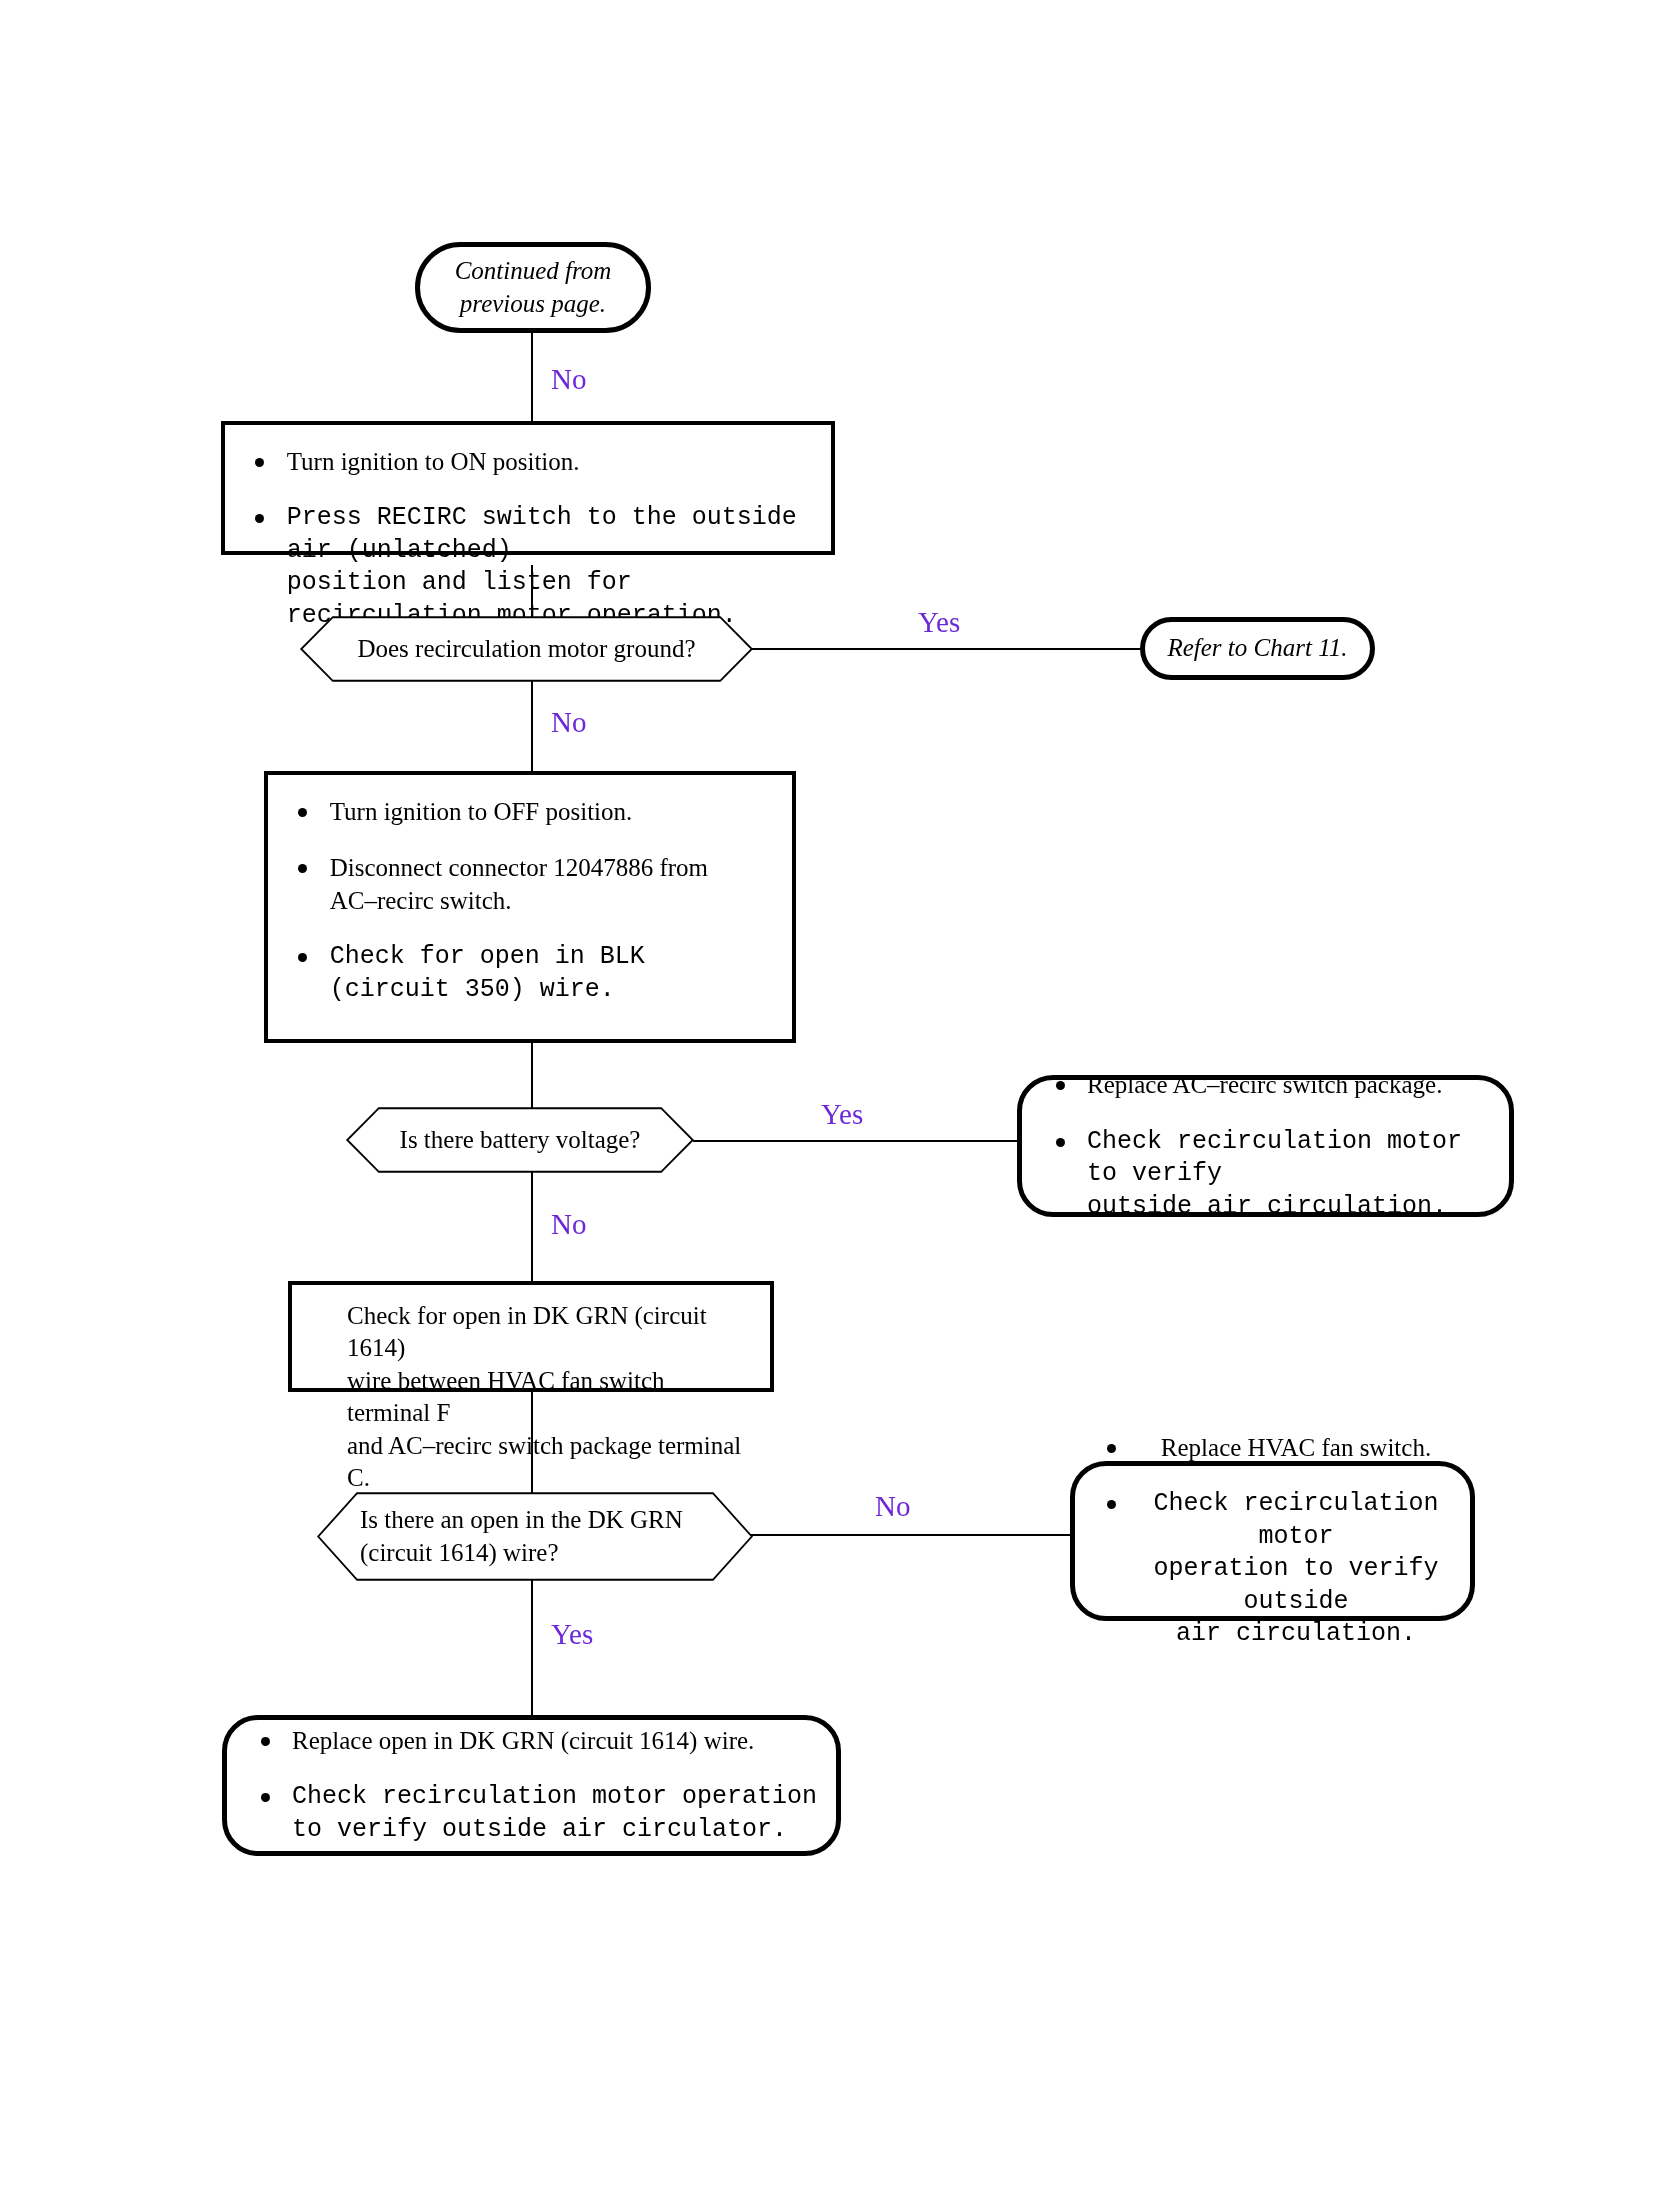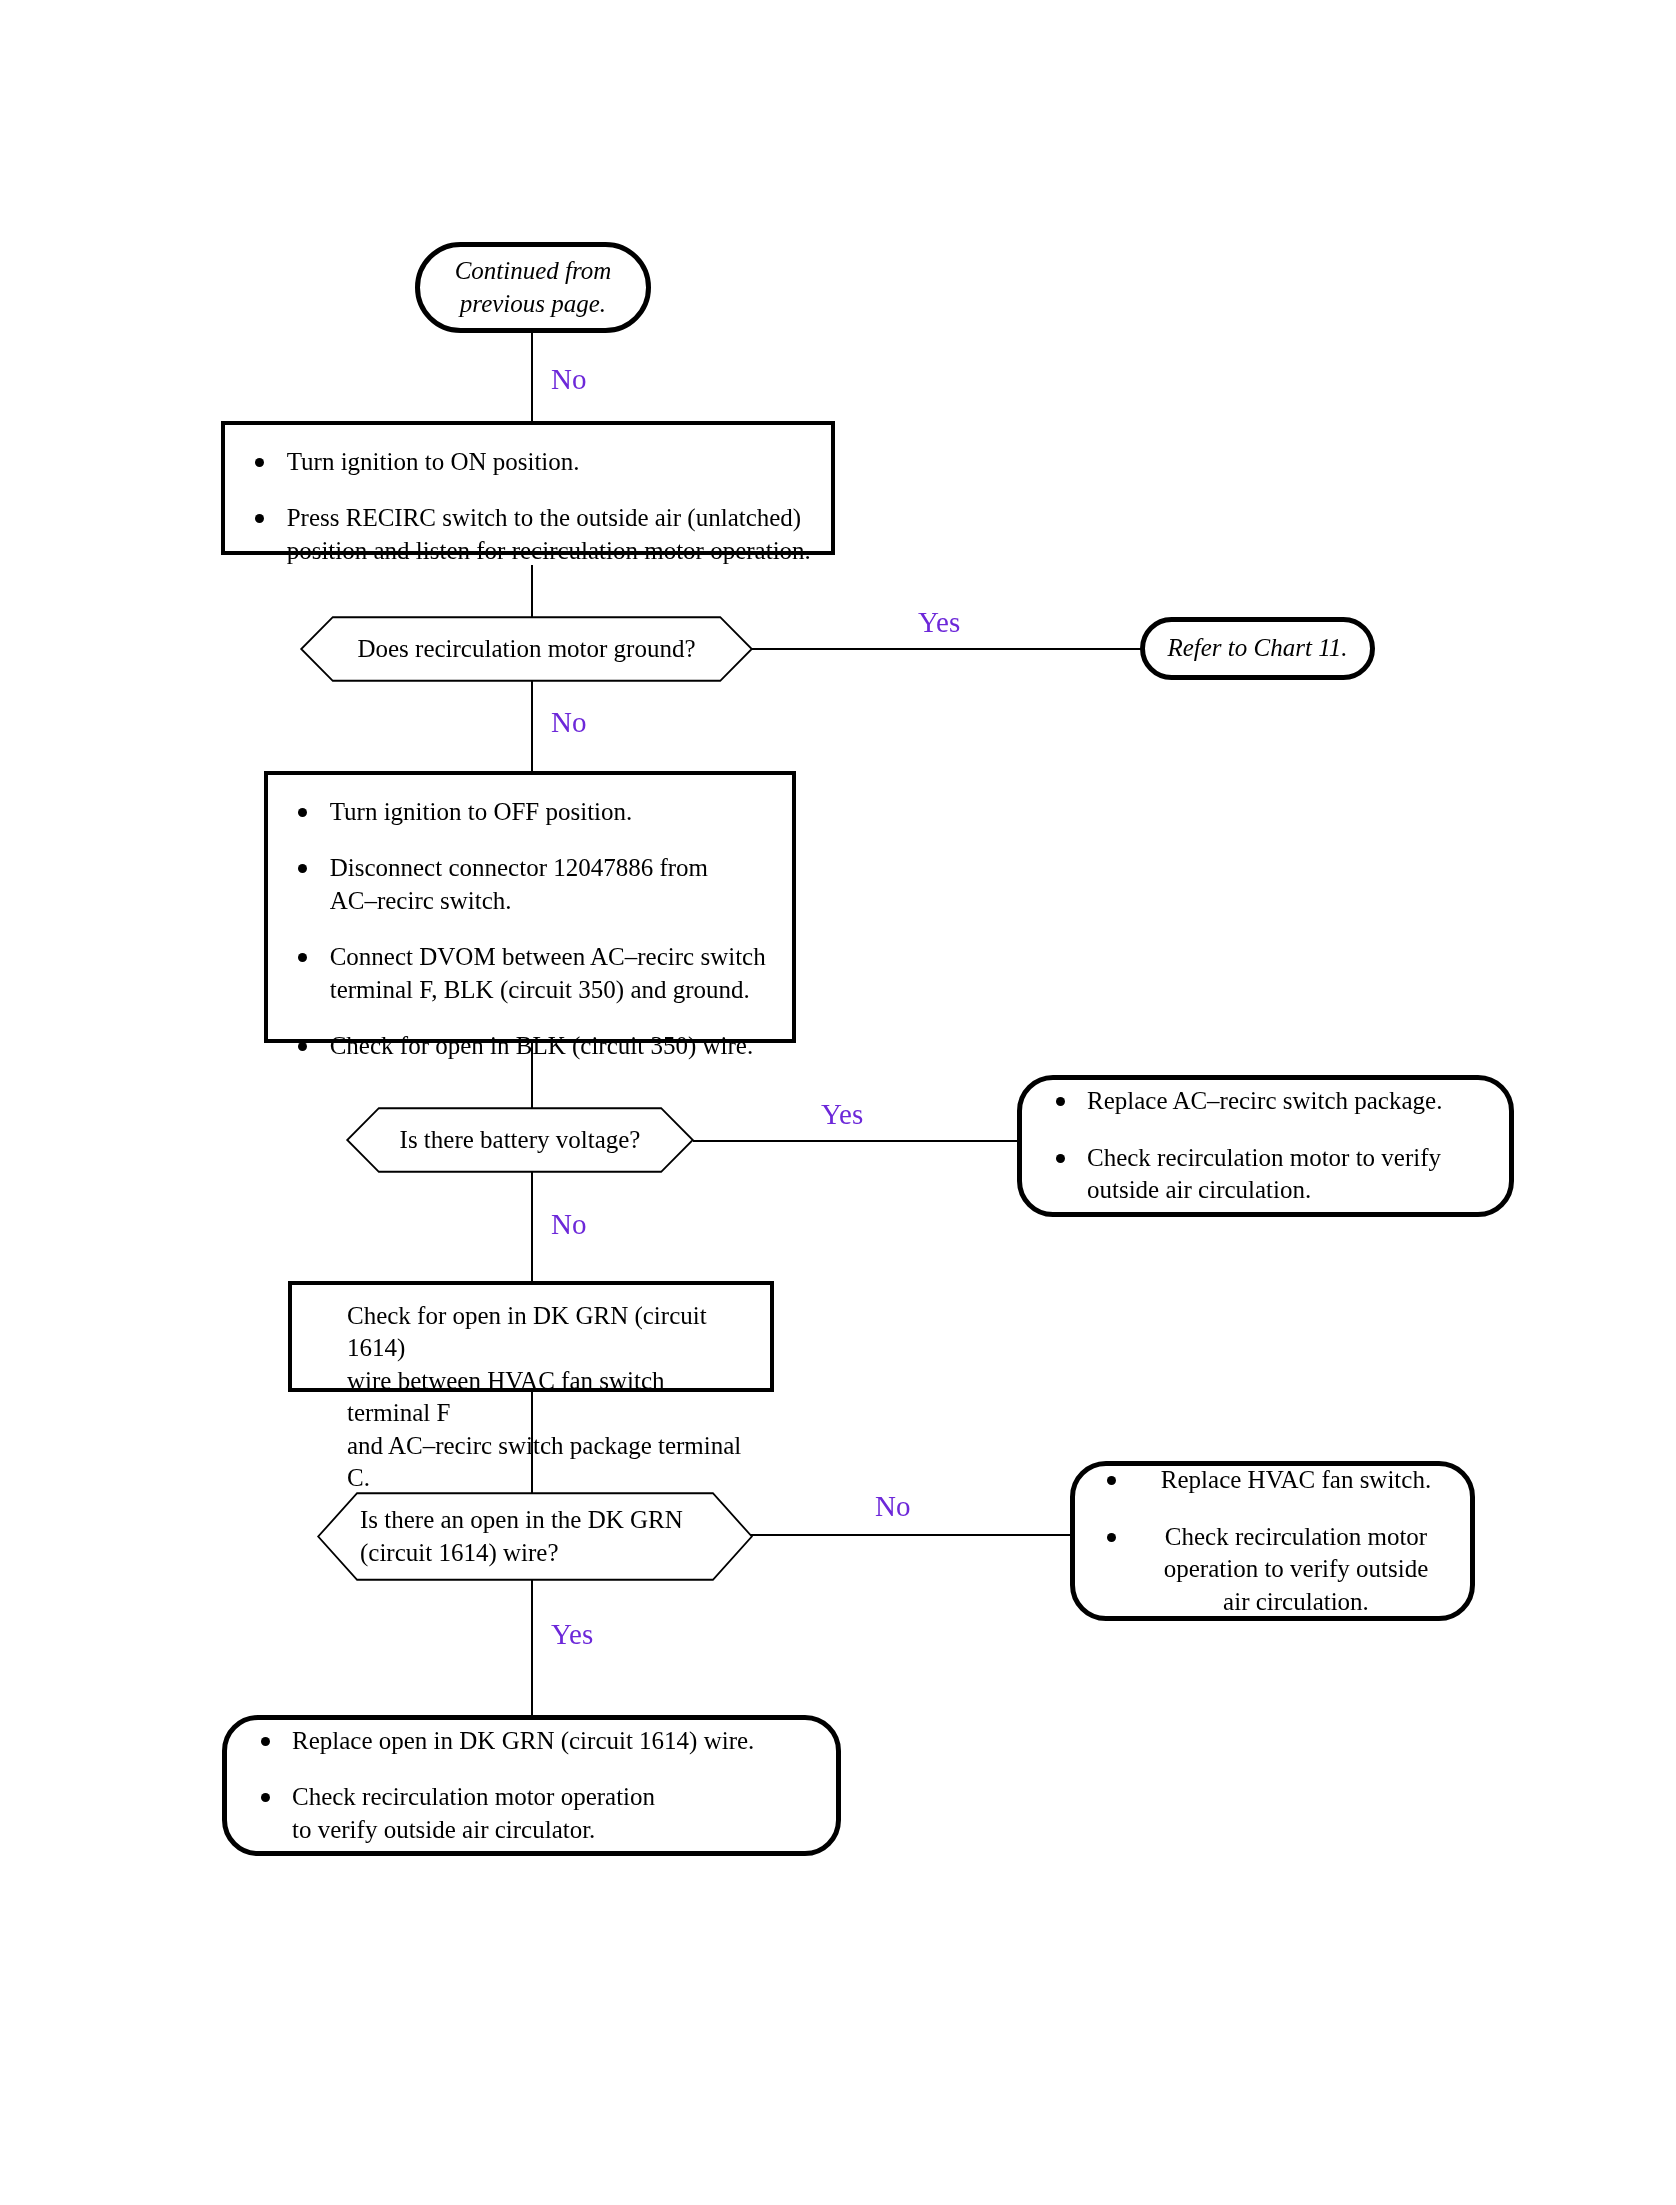"Press RECIRC switch to the" .blist > li:last-child { font-family: none -> Liberation Mono, monospace }
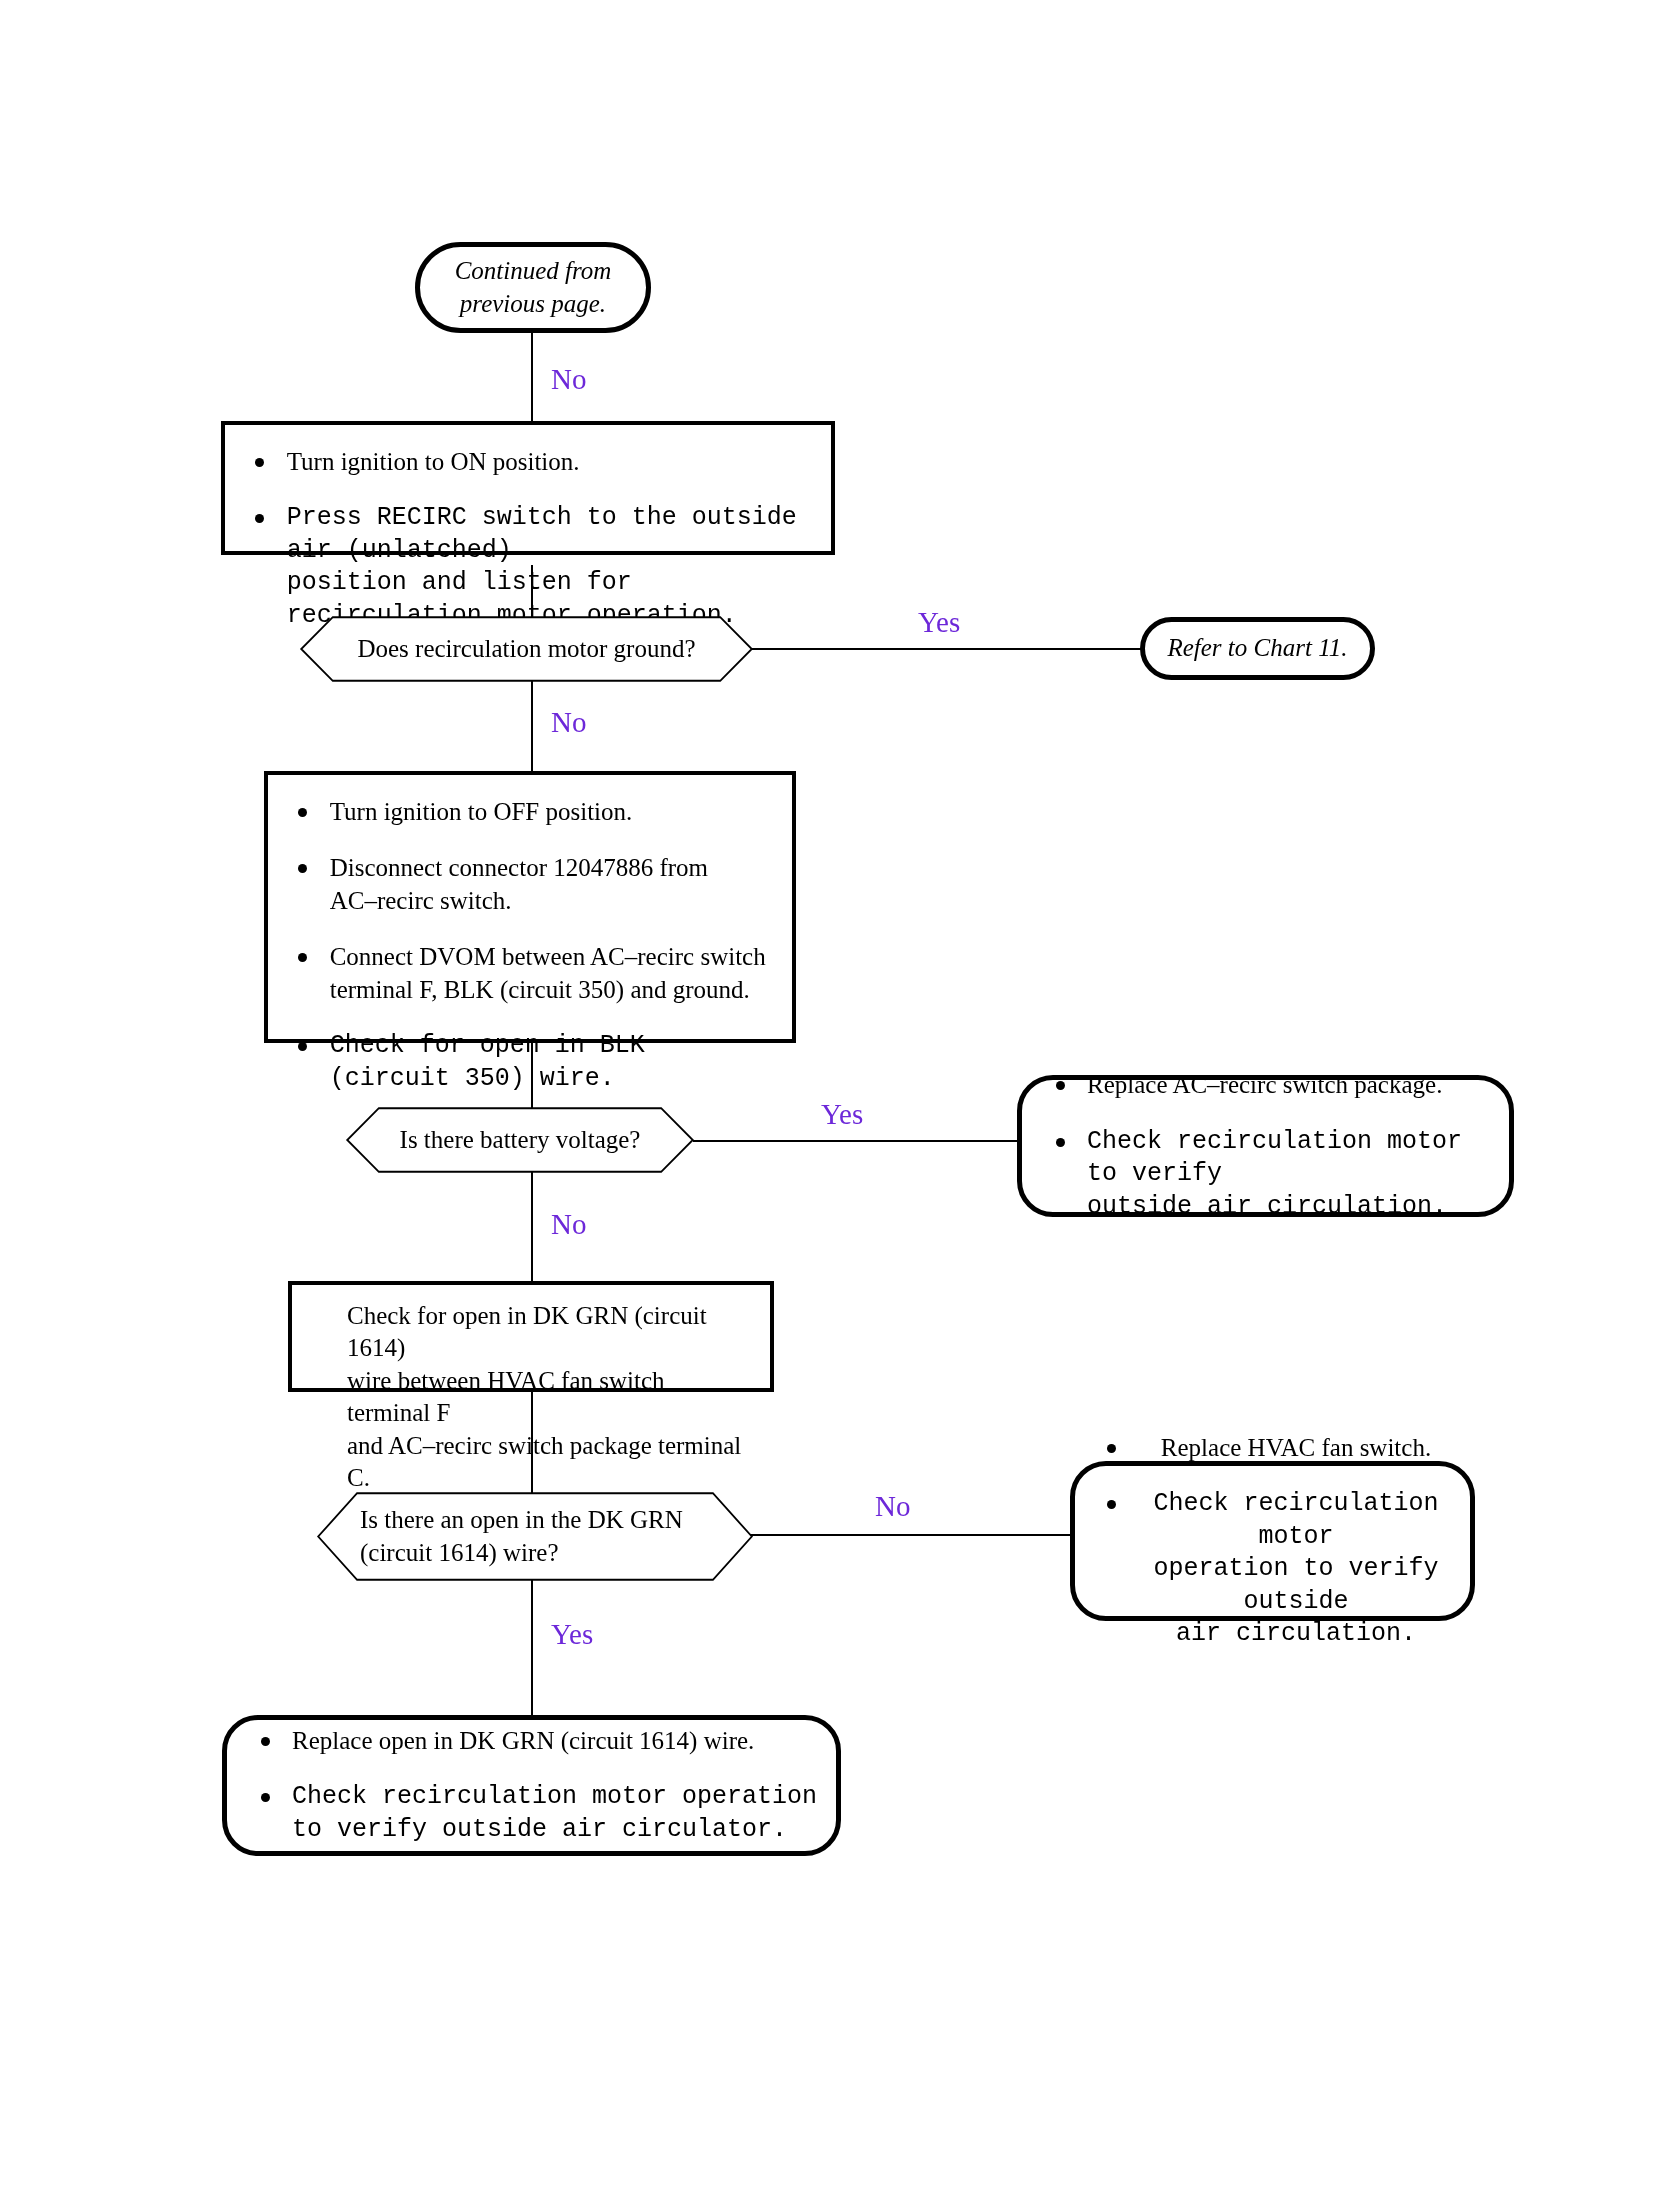"Connect DVOM between AC–recirc switch" li { html: <li>Connect DVOM between AC–recirc switch terminal F, BLK (circuit 350) and ground.</li> -> none }
